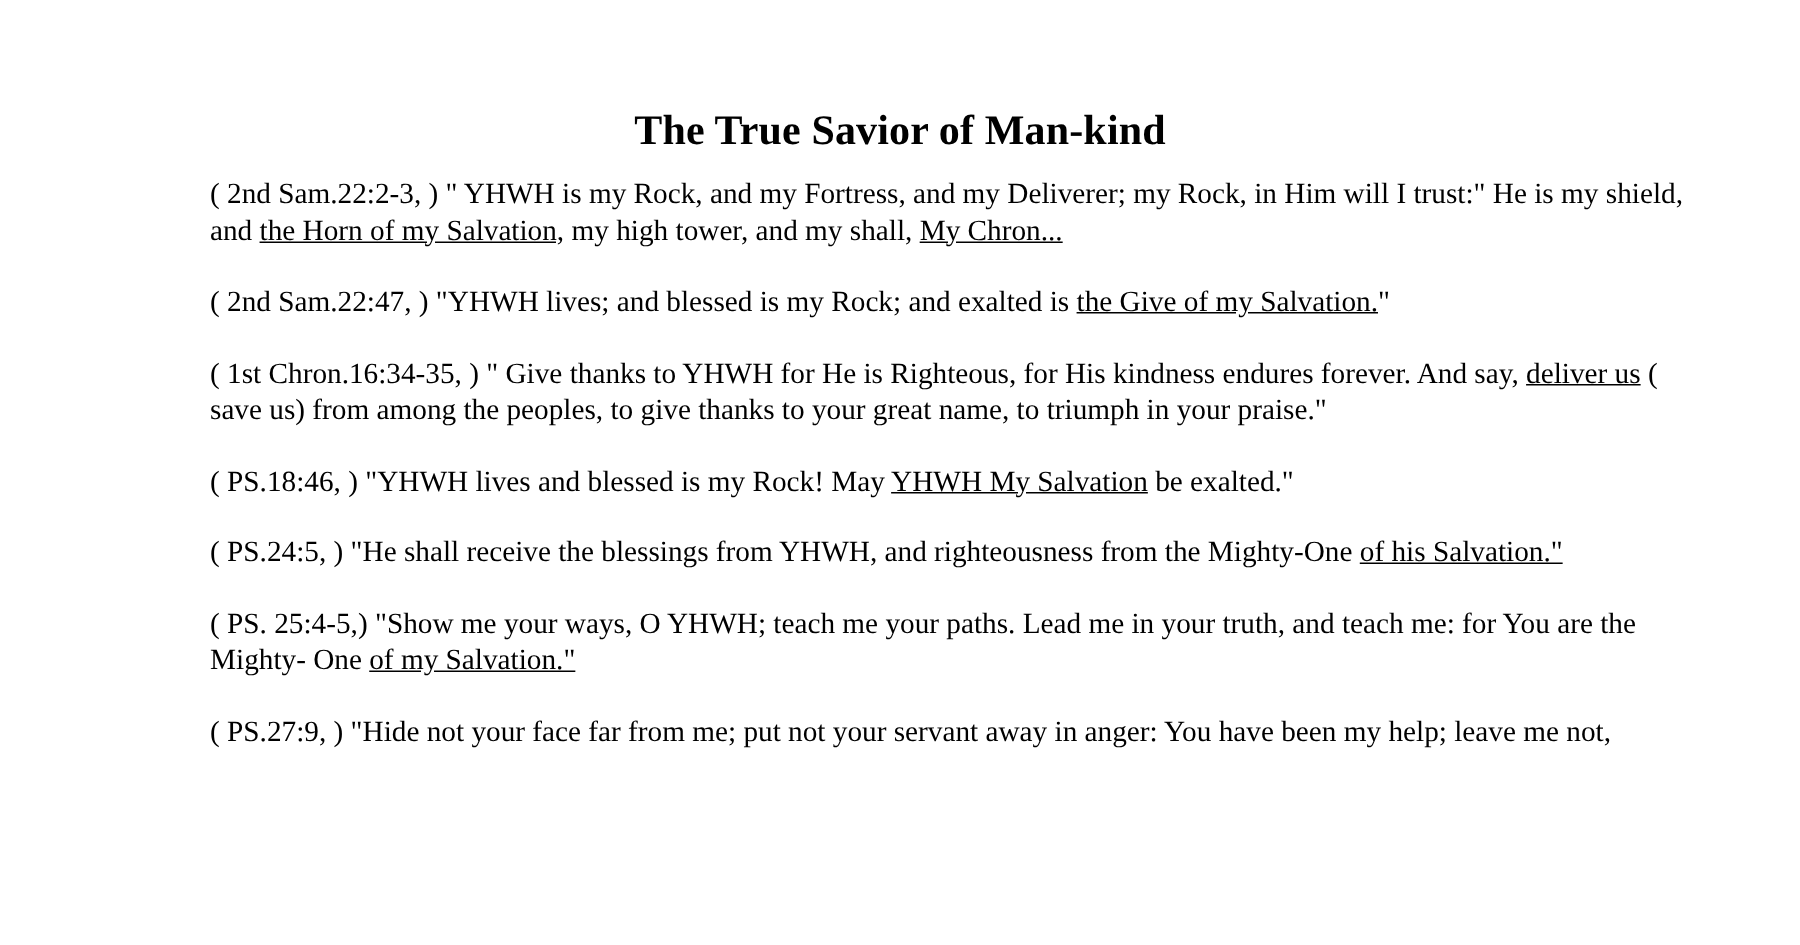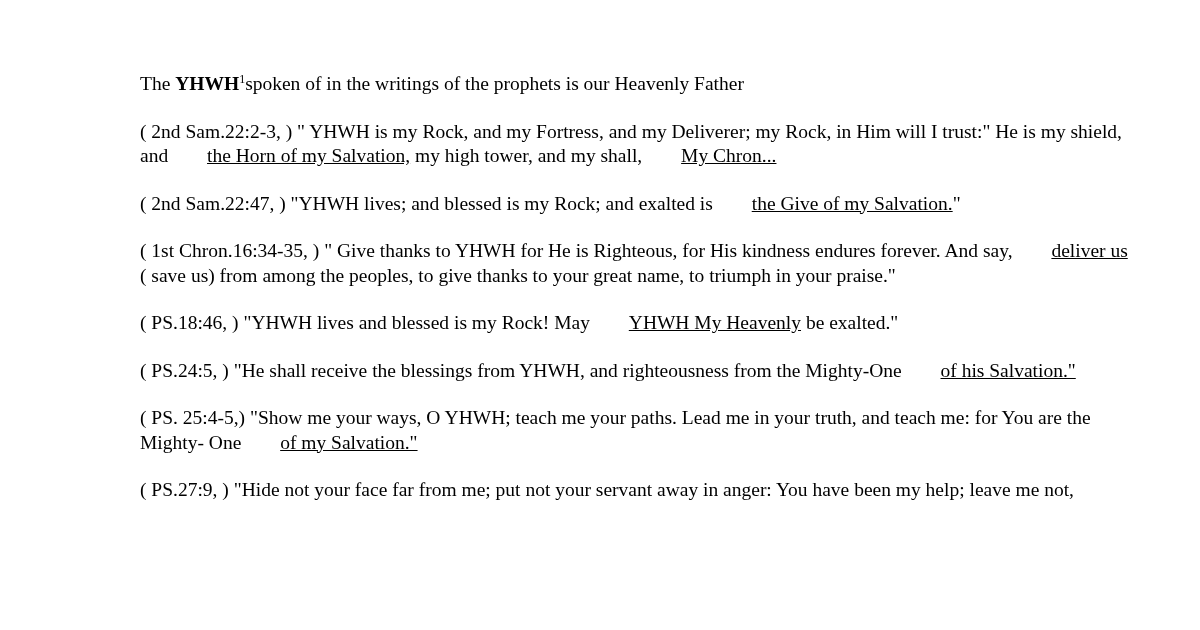"The True Savior of Man-kind" h1.doc-title { html: none -> <h1>The True Savior of Man-kind</h1> }
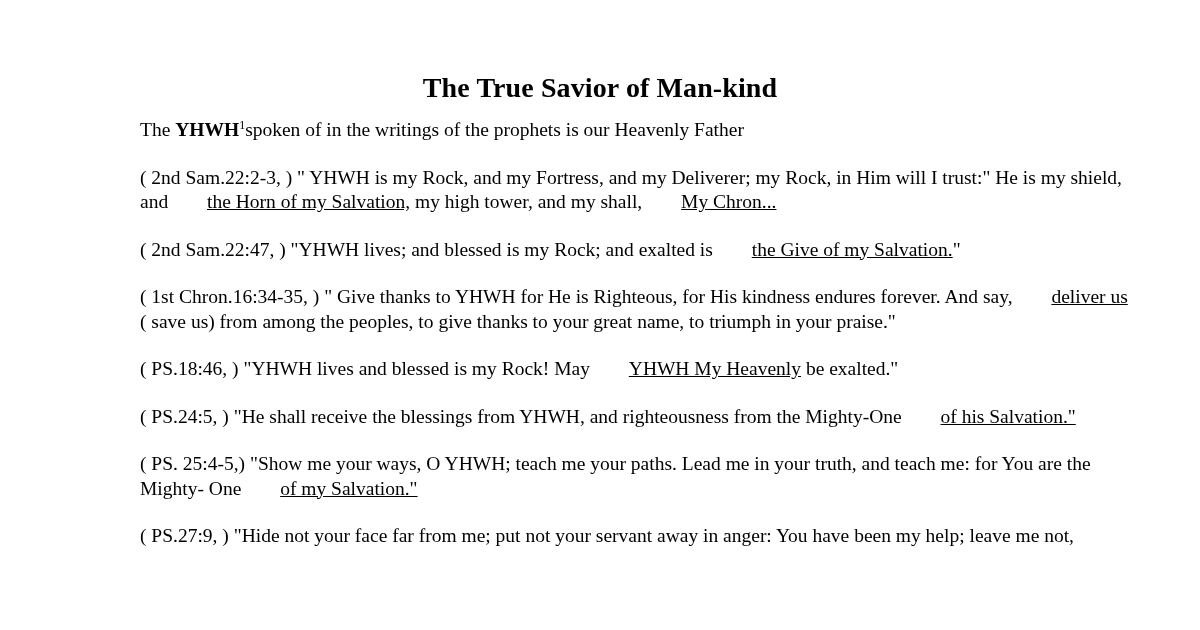"The YHWH1spoken of in the" p.para { html: <p> <span>The </span><span>YHWH</span><sup>1</sup><span>spoken of in the writings of the prophets is our Heavenly Father</span> </p> -> none }
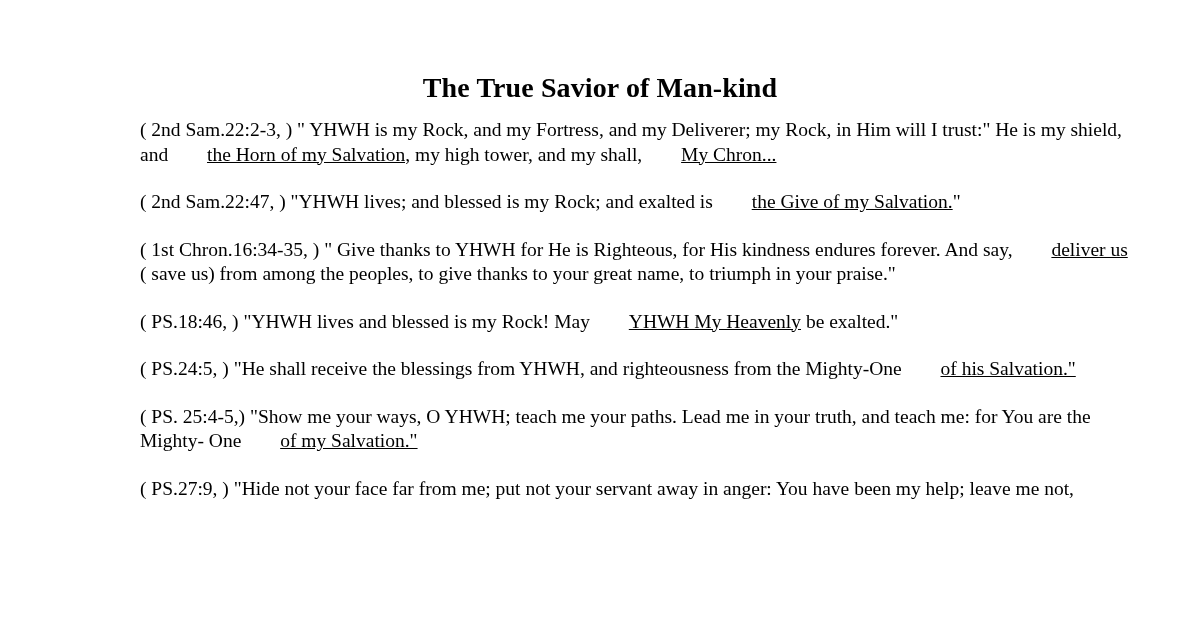"the Horn of my Salvation," .u { margin-left: 34px -> none }
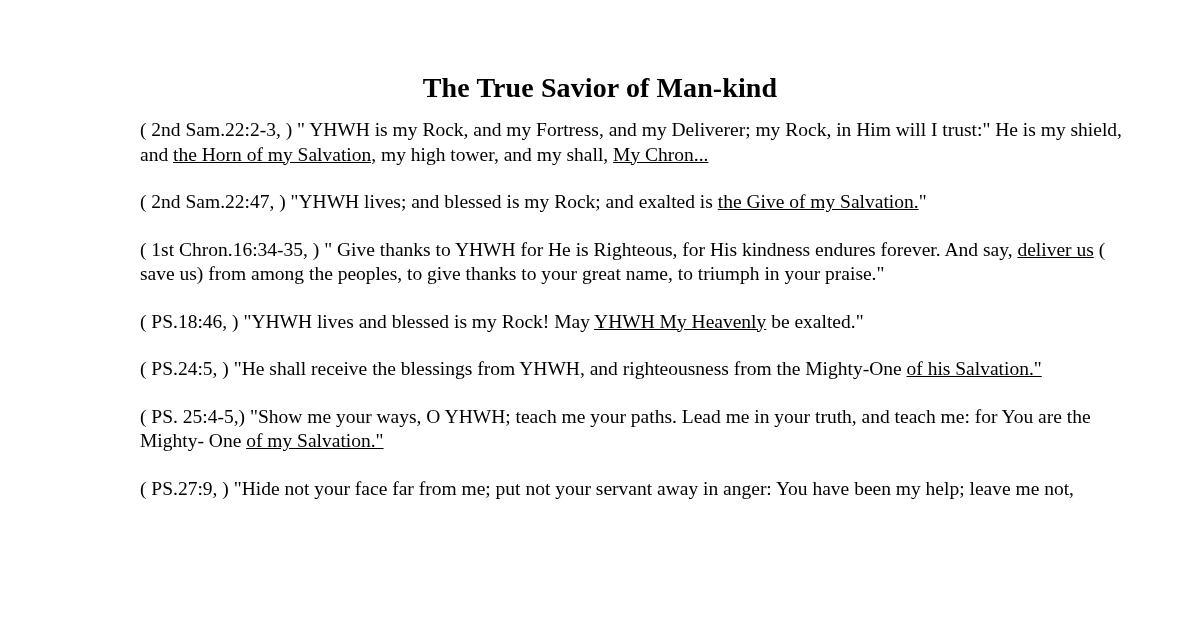"YHWH My Heavenly" span.u { text: Heavenly -> Salvation }
